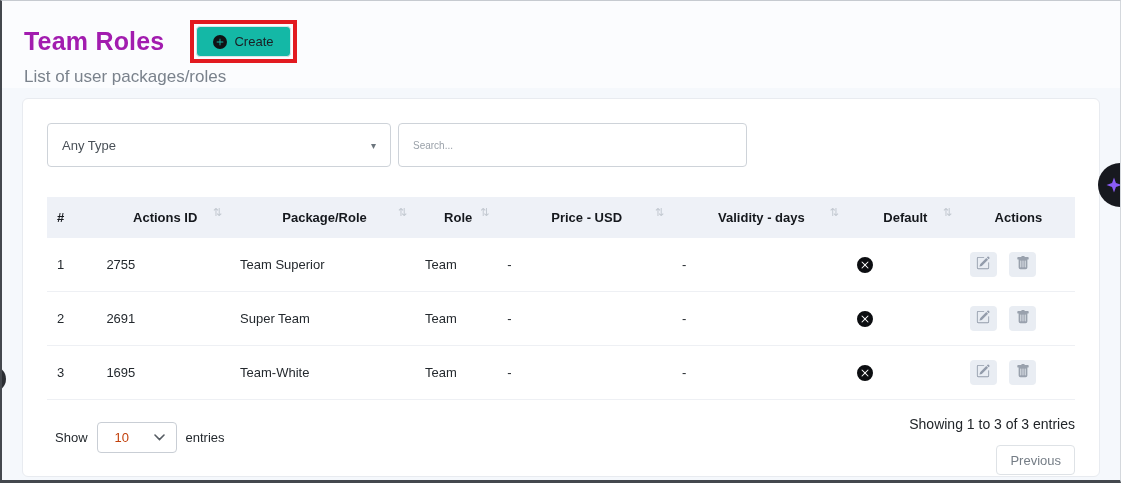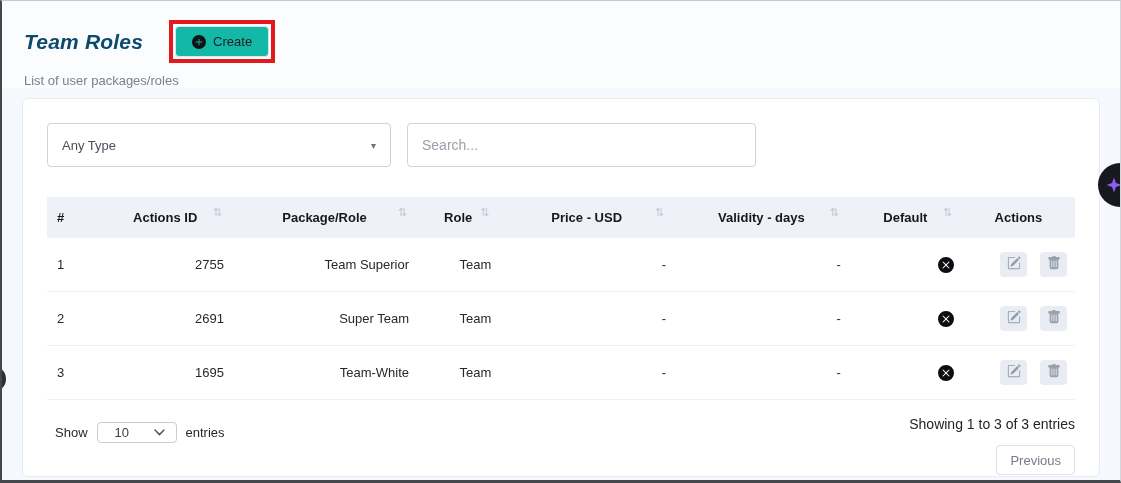"Team Roles" .page-title { color: #0c4a6e -> #a21caf; font-size: 21px -> 25px; font-style: italic -> none }
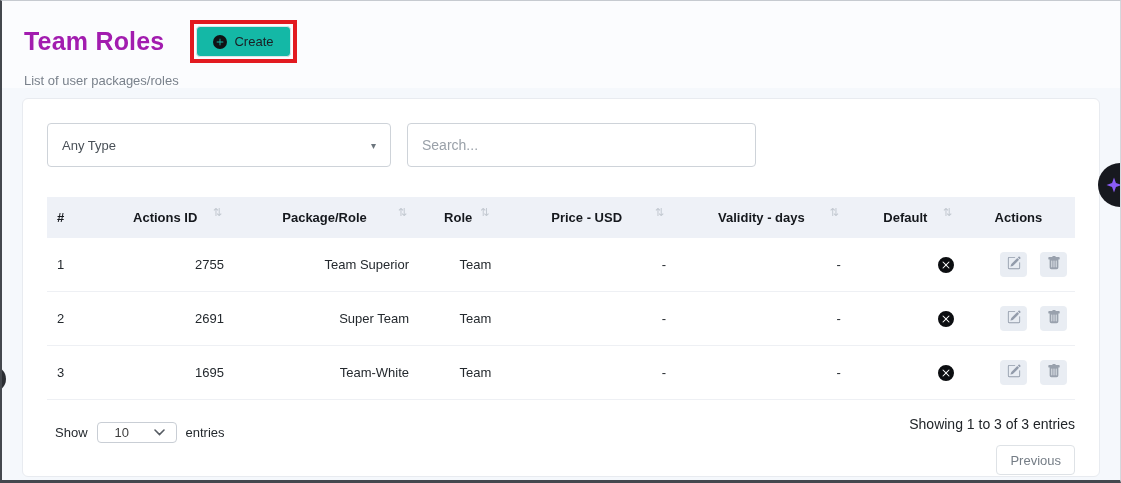"List of user packages/roles" .page-subtitle { font-size: 13px -> 17px; margin-top: 10px -> 4px }
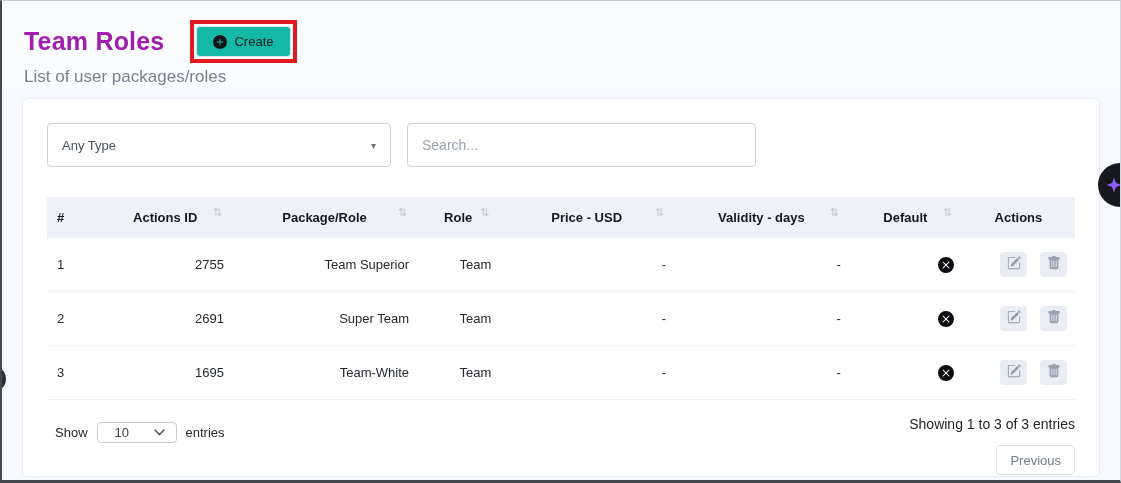"Any Type" .filter-row { gap: 16px -> 7px }
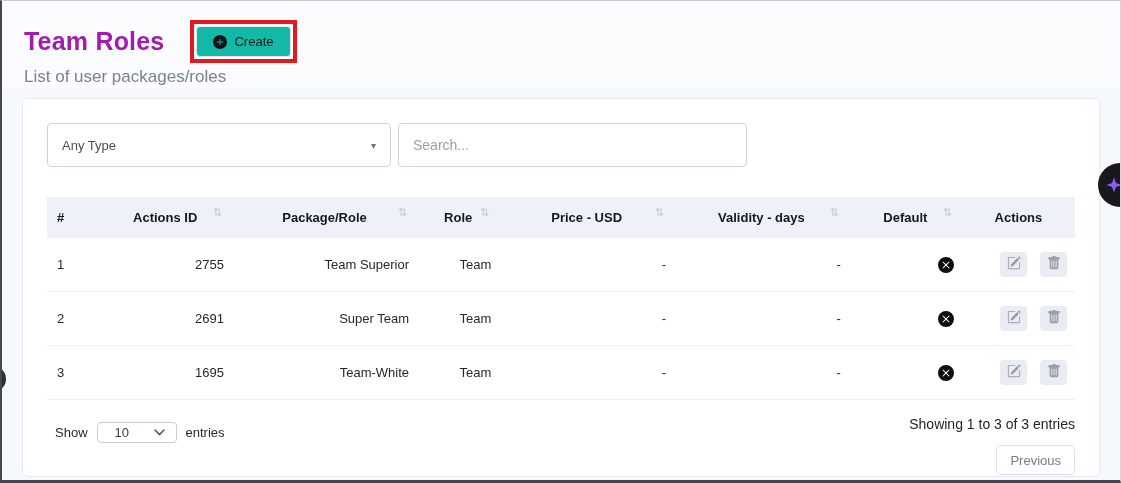"Search..." .search-input { font-size: 14px -> 10px }
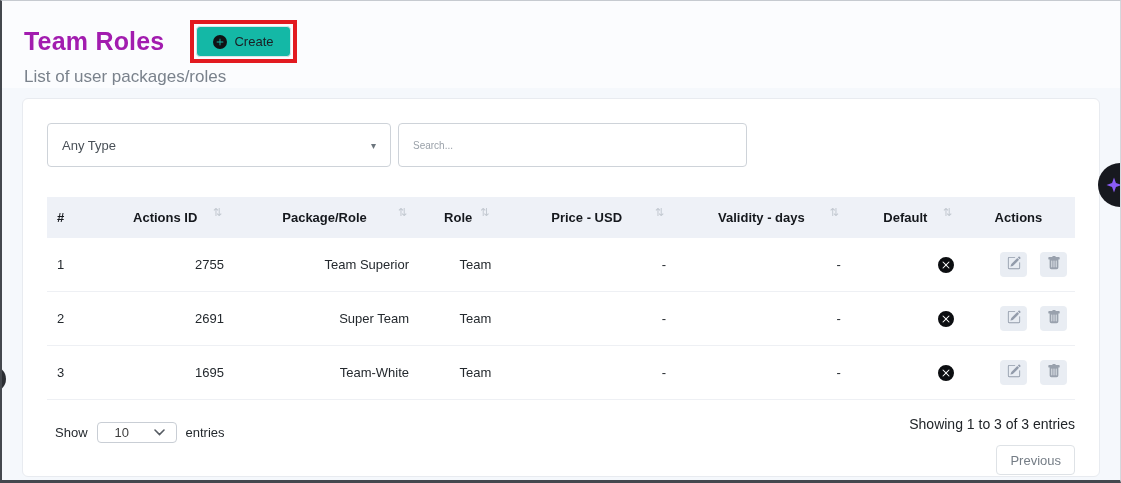"2755" tbody td { text-align: right -> left }
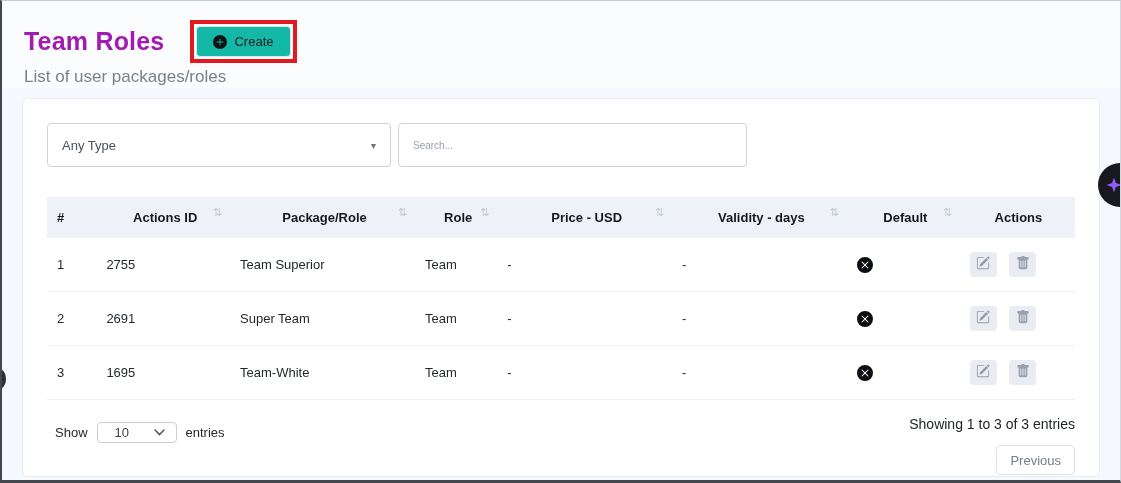"10" .page-size-select { color: #404040 -> #c2410c; height: 21px -> 31px }
